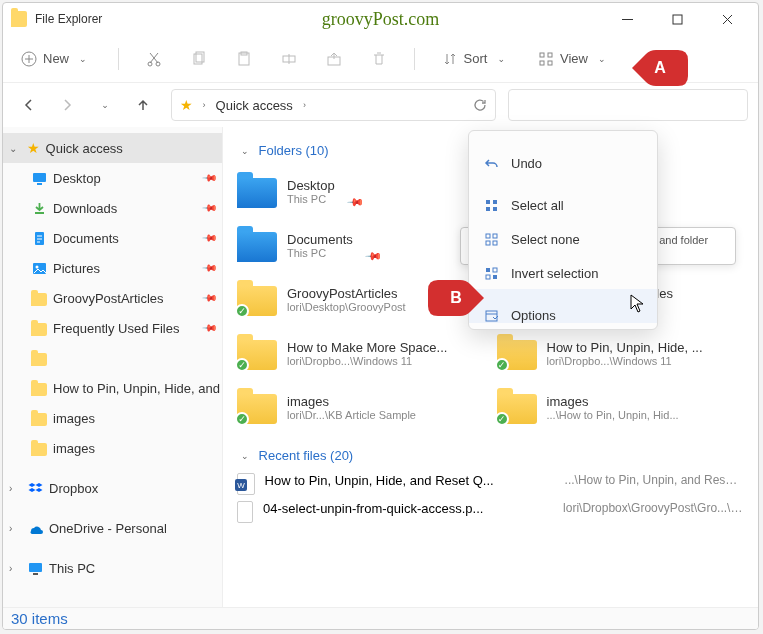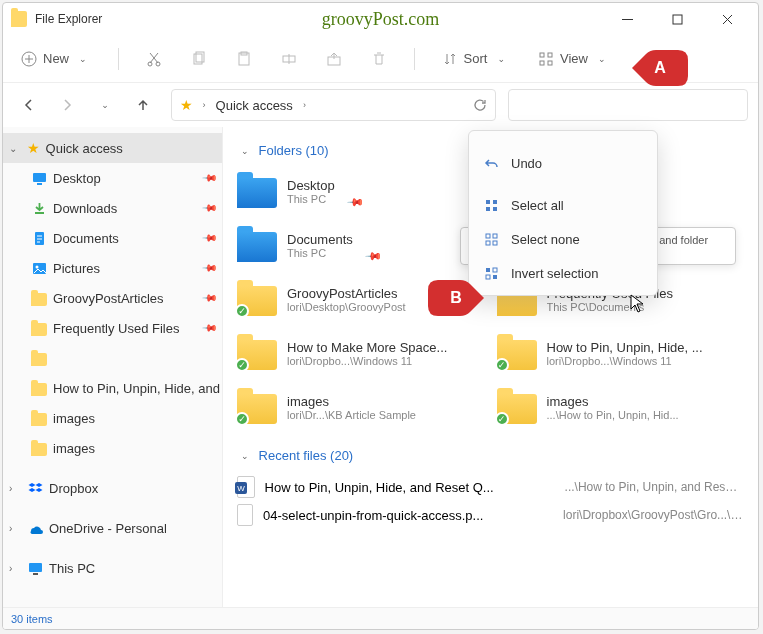"Options" div.menu-item { html: none -> <div> <span> <svg> <rect></rect> <path></path> <path></path> </svg> </span> <span>Options</span> </div> }
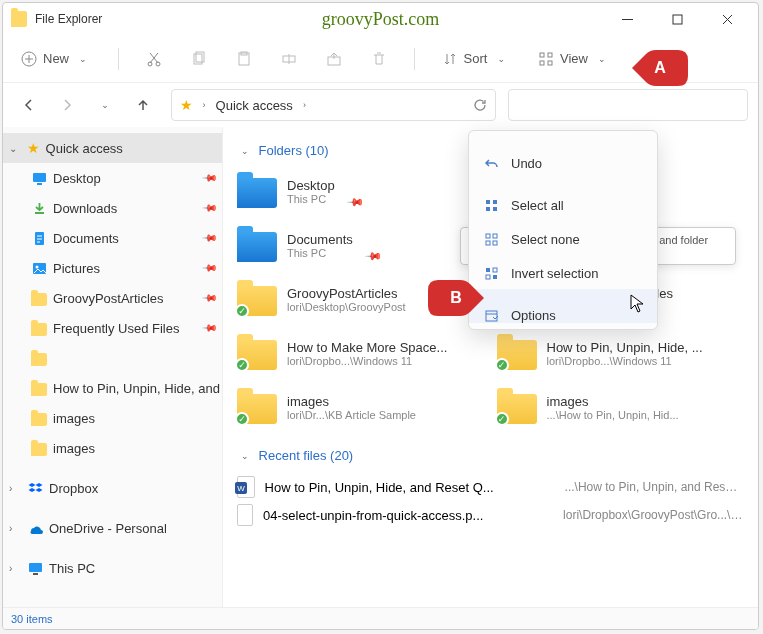"How to Pin, Unpin, Hide, and Reset" .file-row { align-items: center -> none }
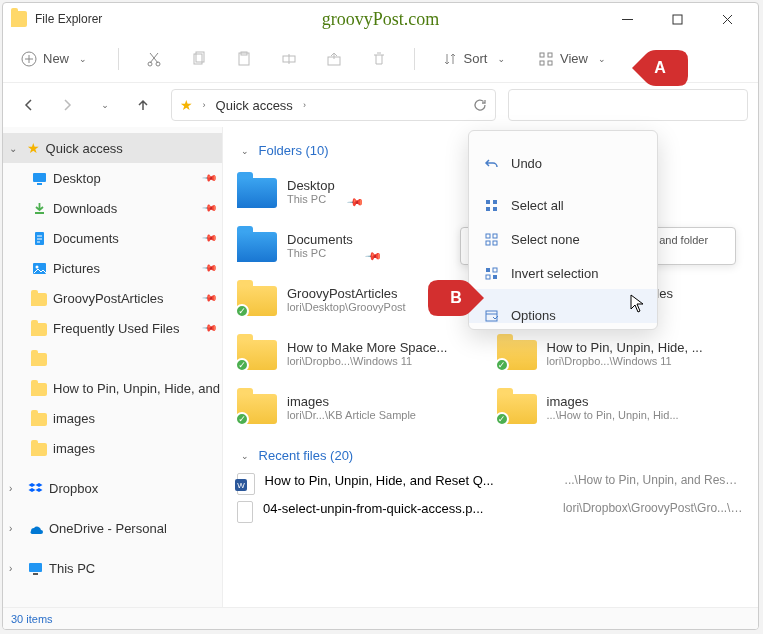"30 items" .statusbar { font-size: 11px -> 15px }
